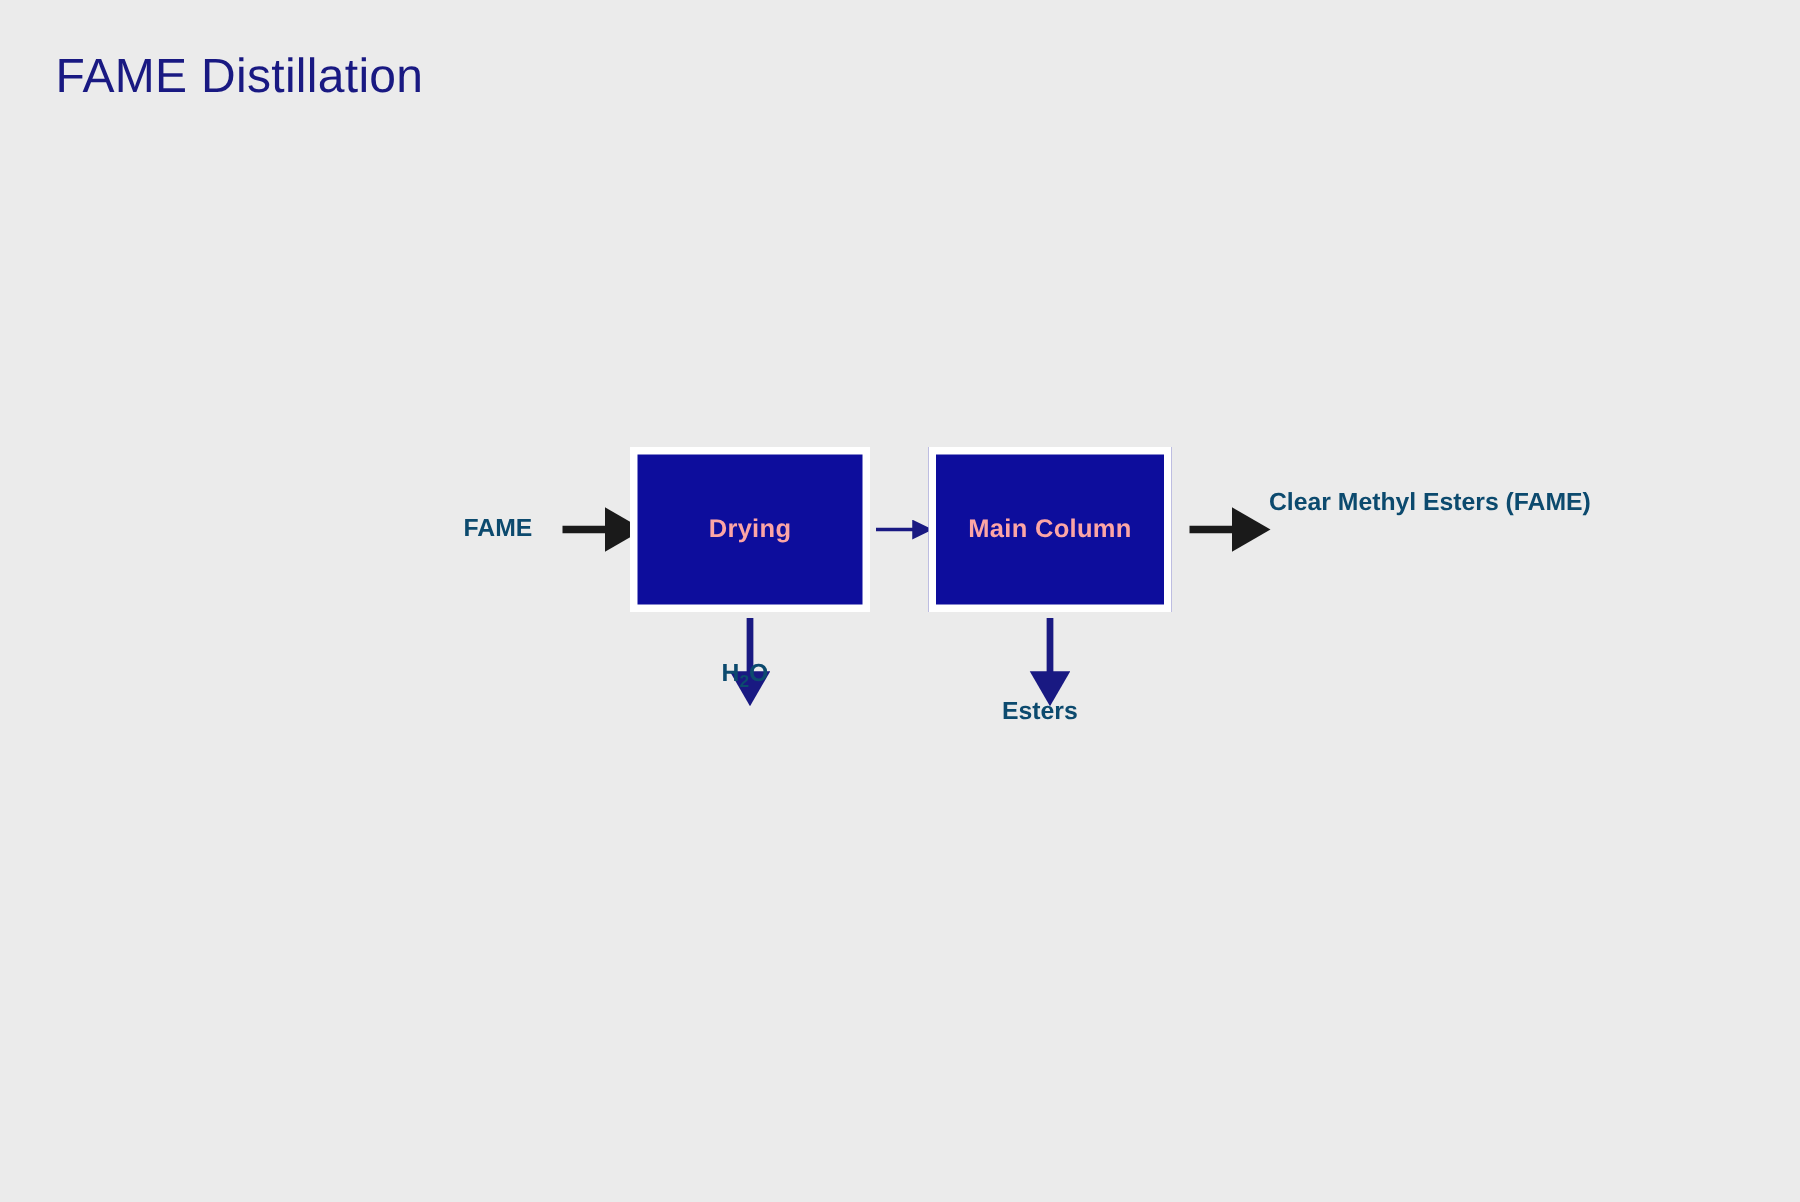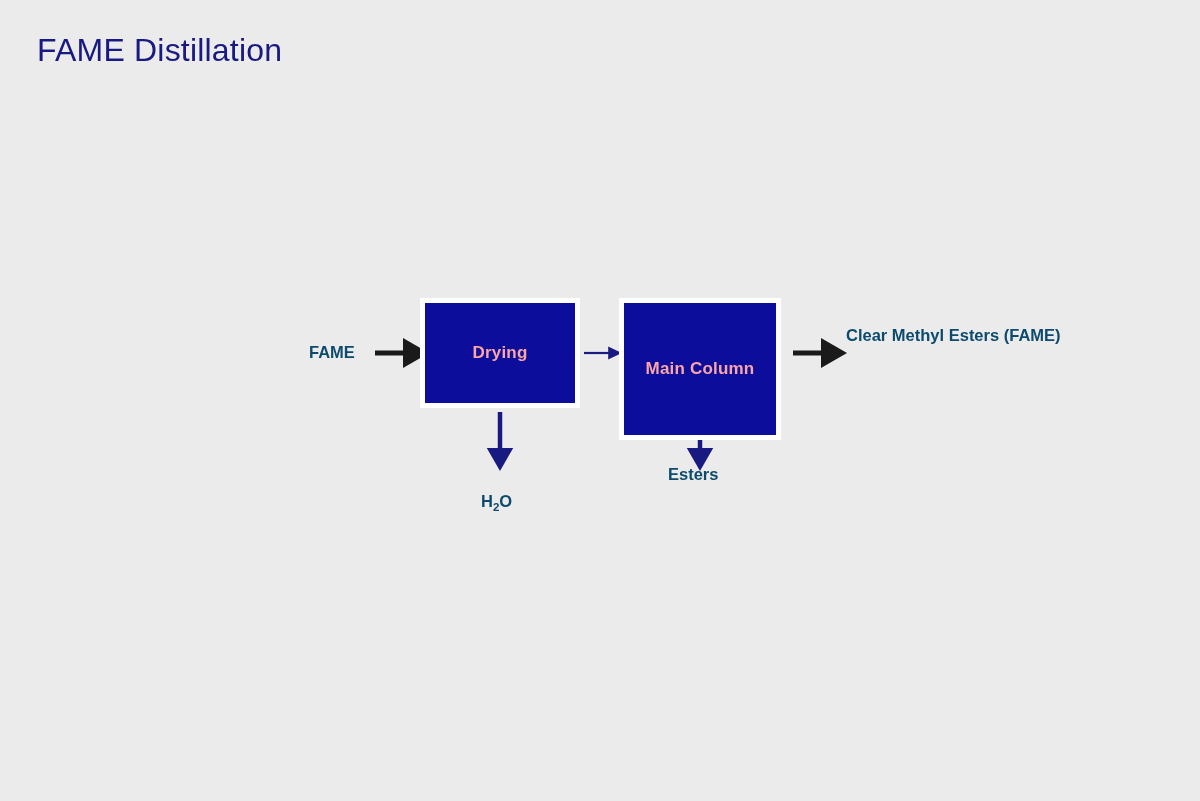"Main Column" #box-main-column { height: 142px -> 110px }
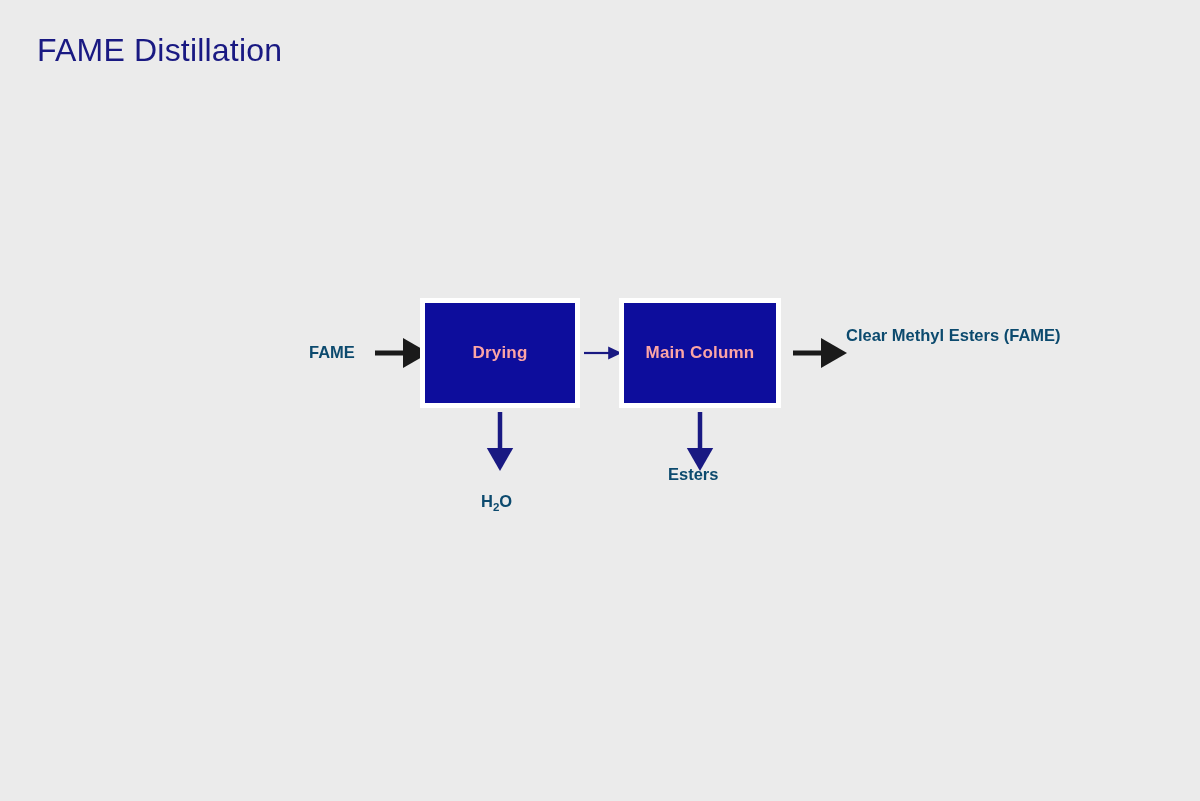"H2O" #label-water { top: 492px -> 440px }
